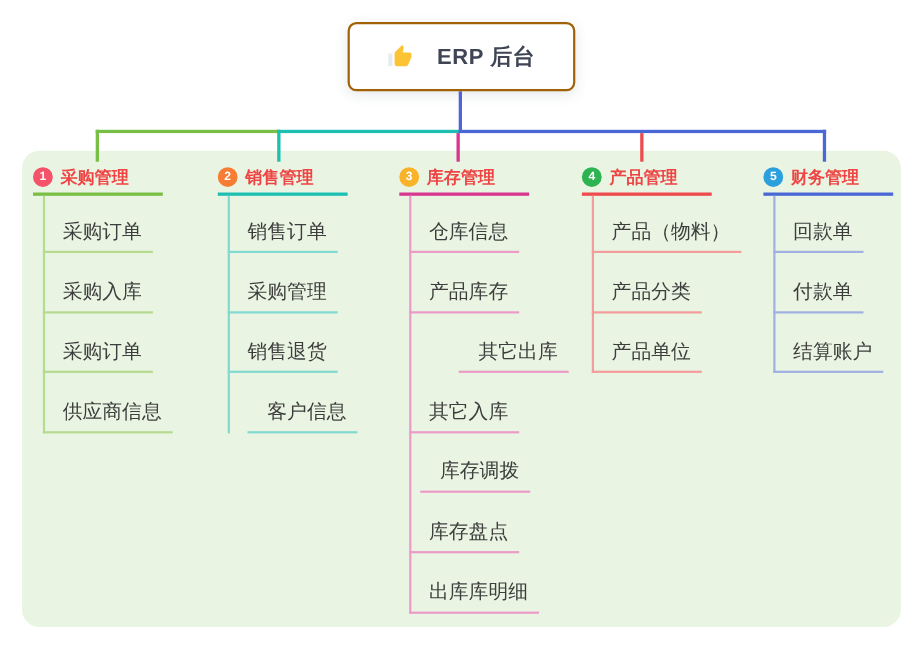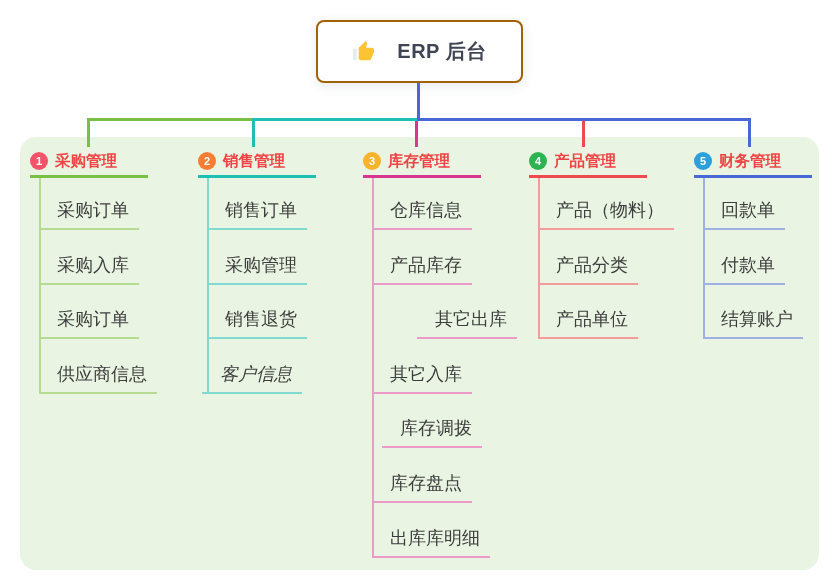"客户信息" div.sub-item { font-style: italic -> none; left: 202px -> 225px }
